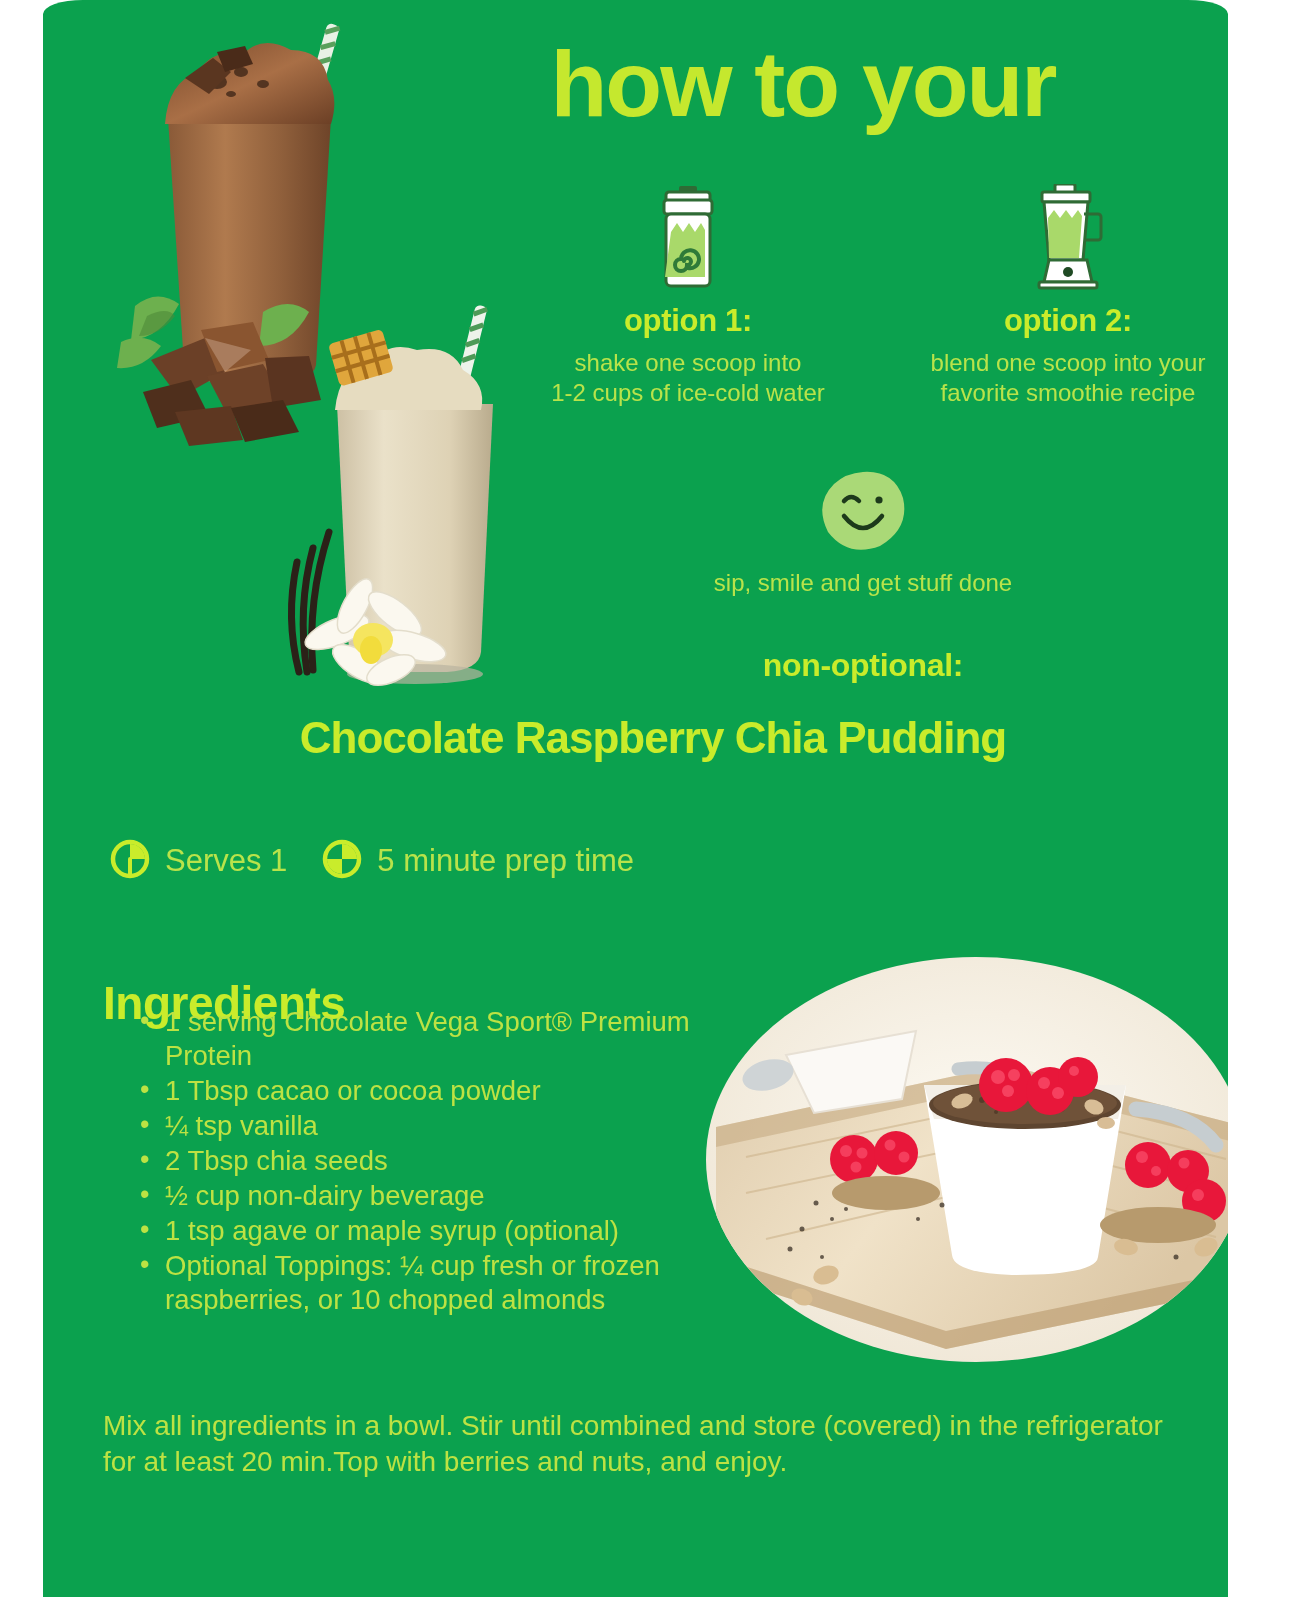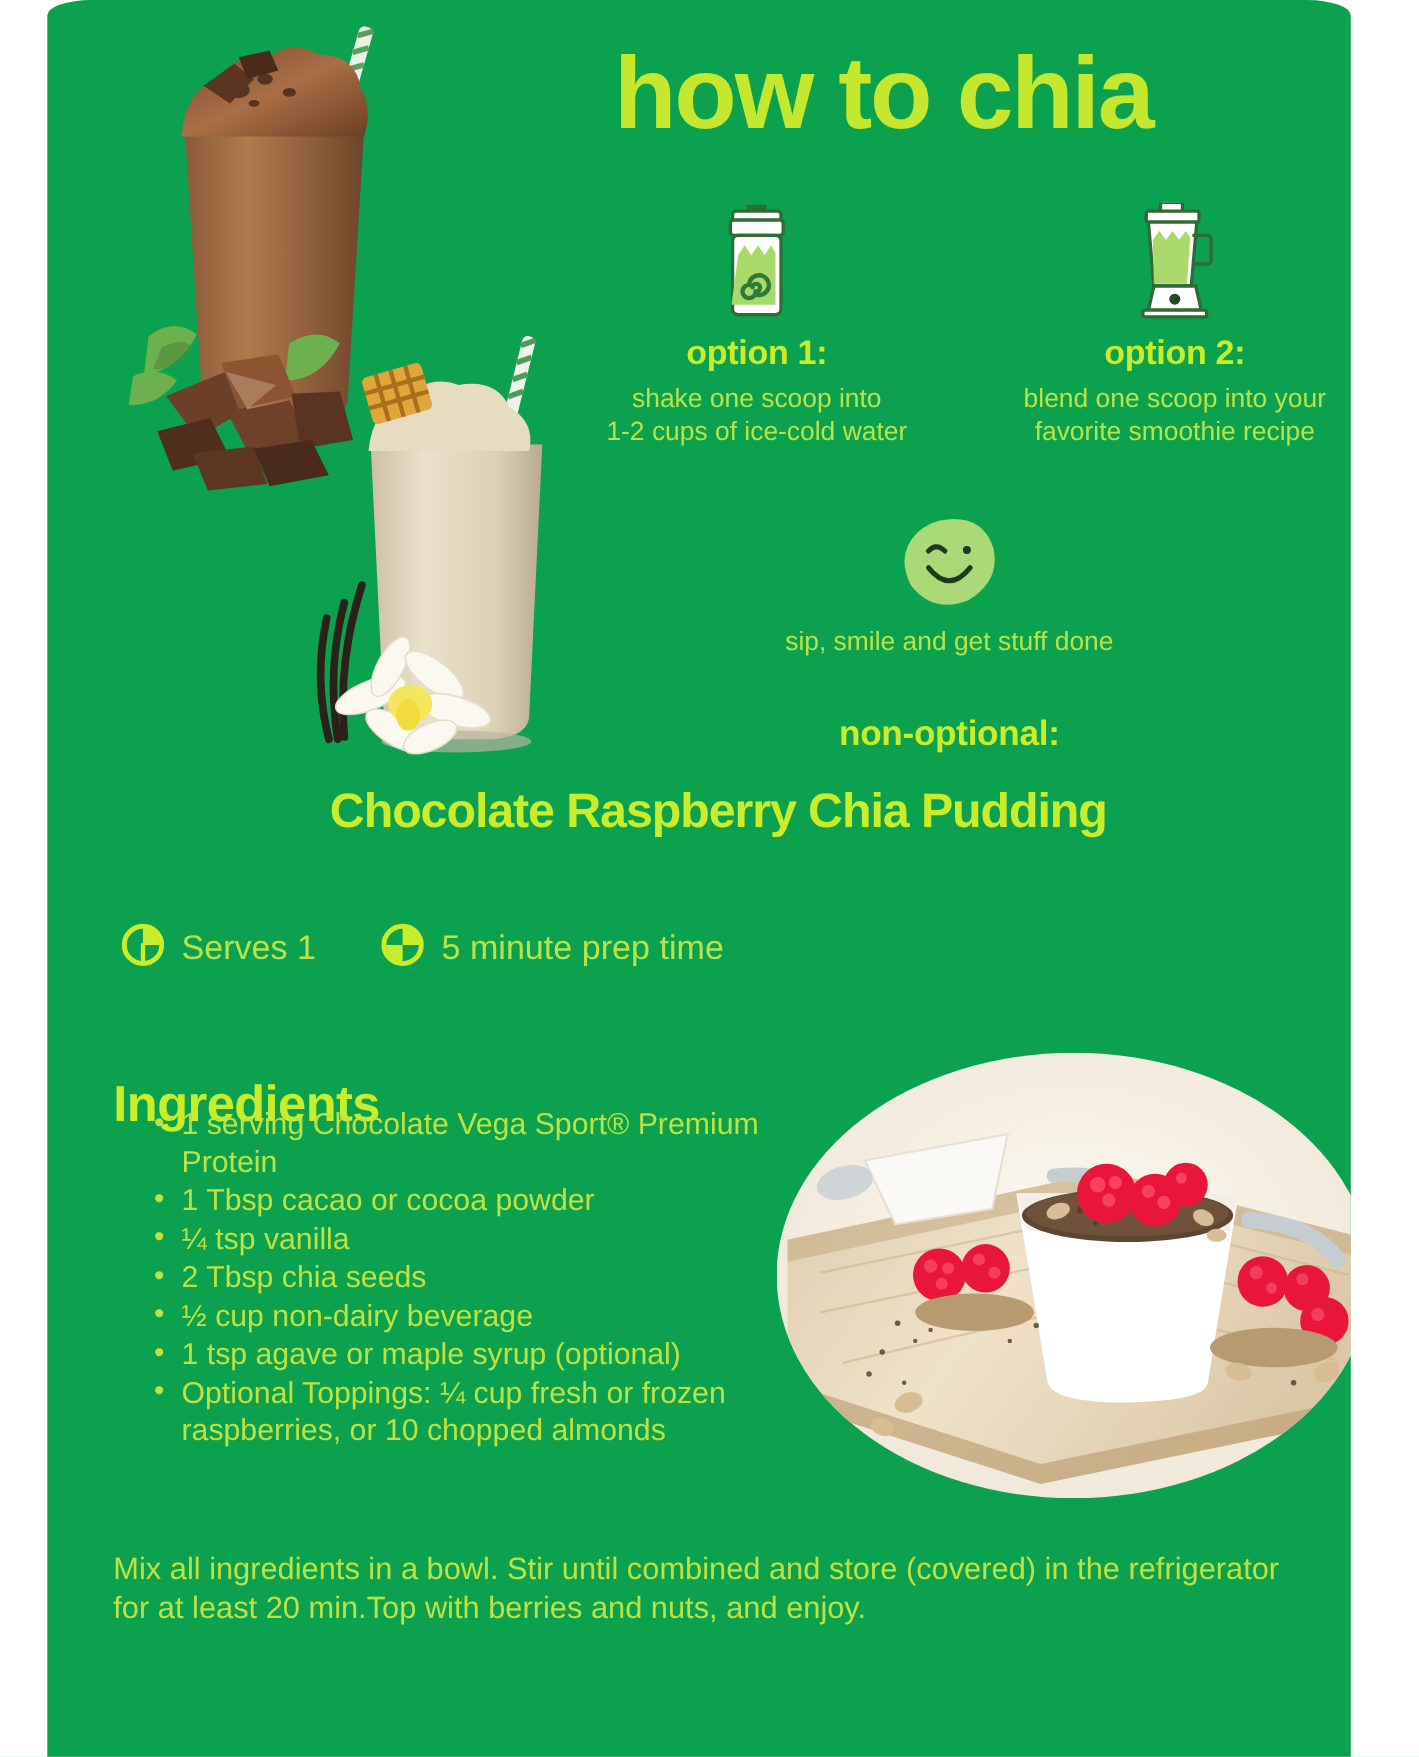"how to chia" div { text: chia -> your }
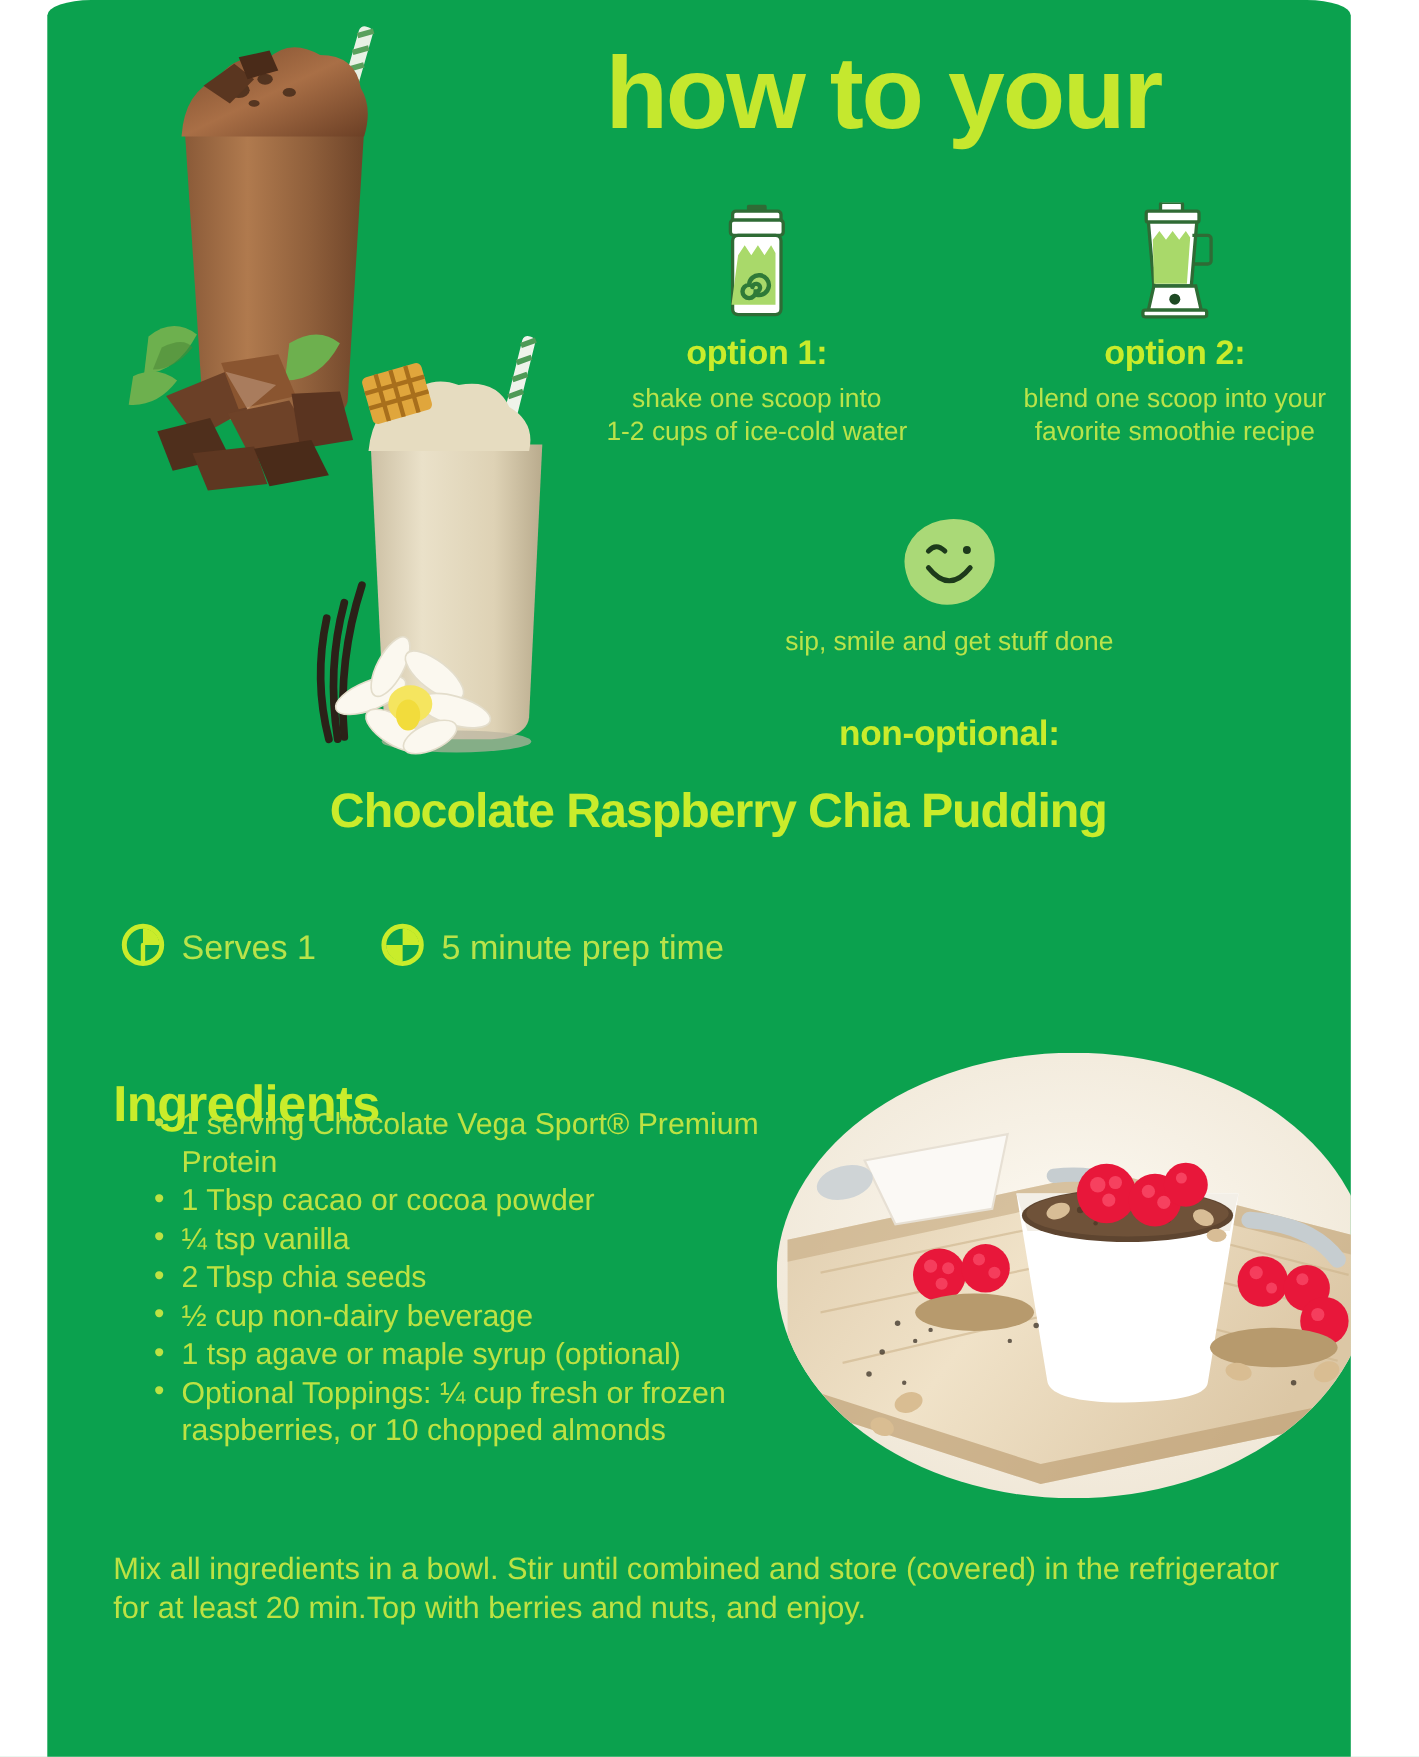"Serves 1" #meta-row { gap: 58px -> 34px }
